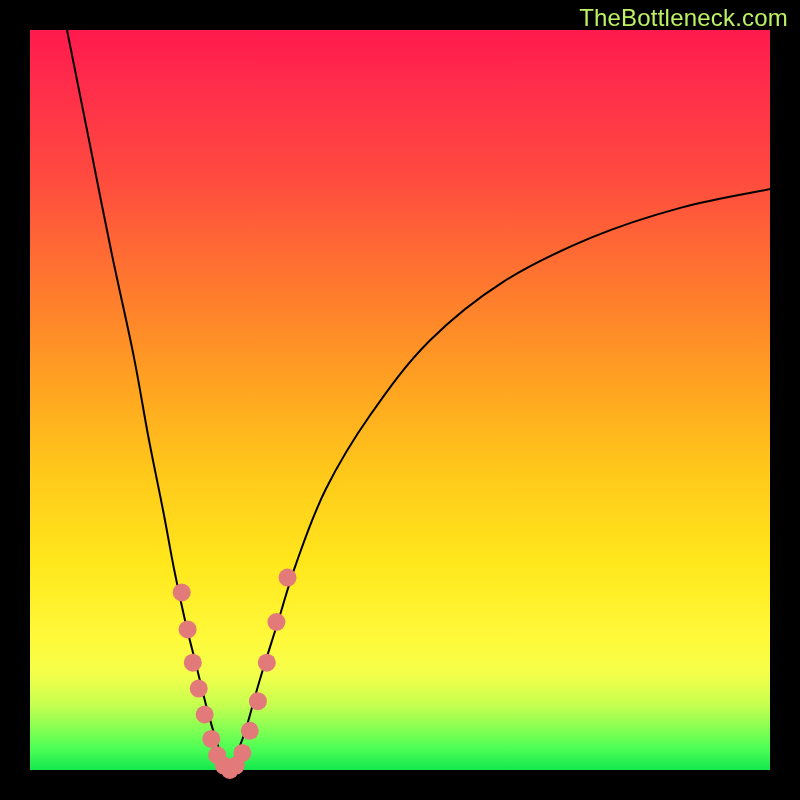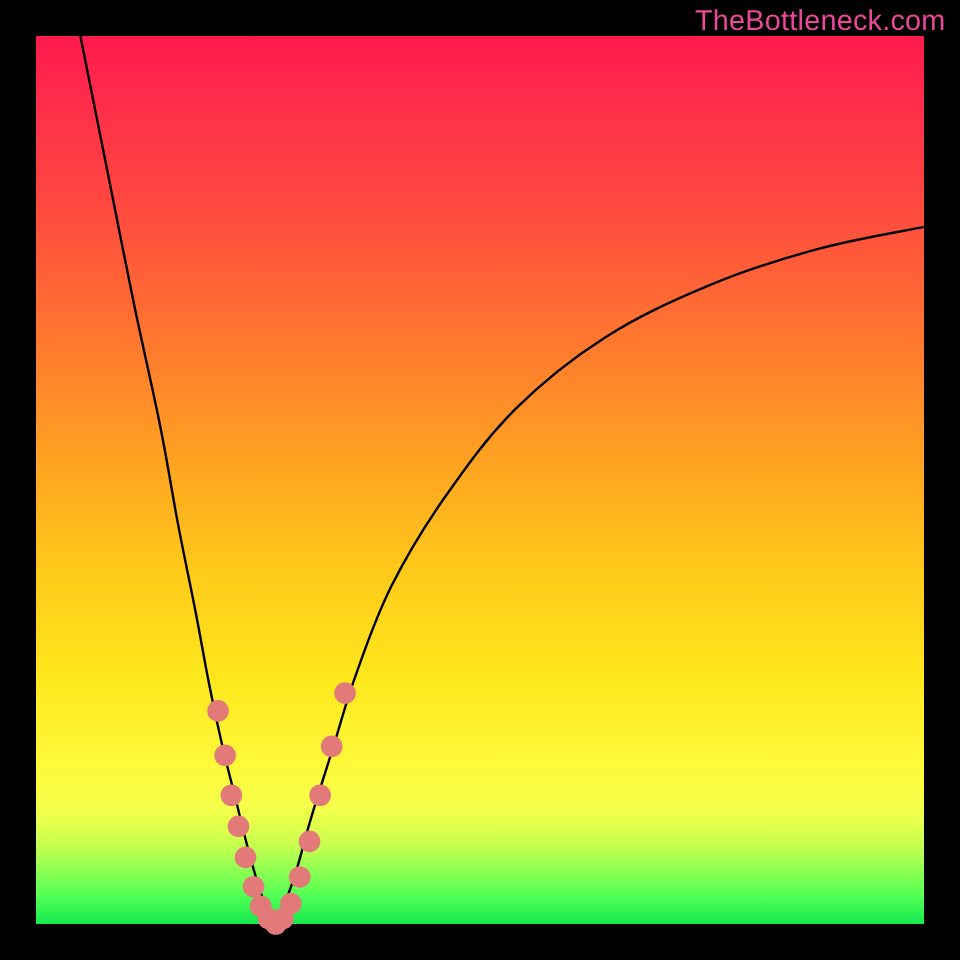"TheBottleneck.com" .watermark { color: #ec4899 -> #bef264 }
